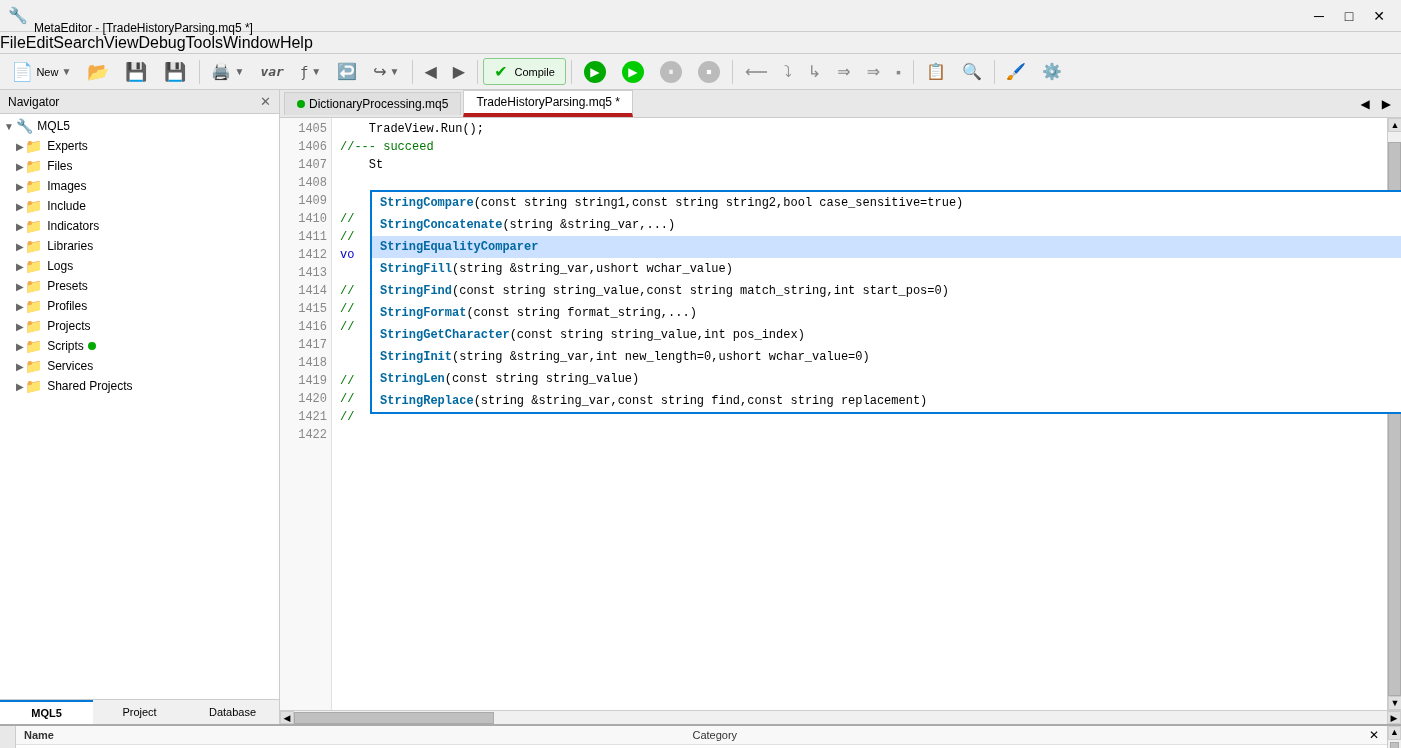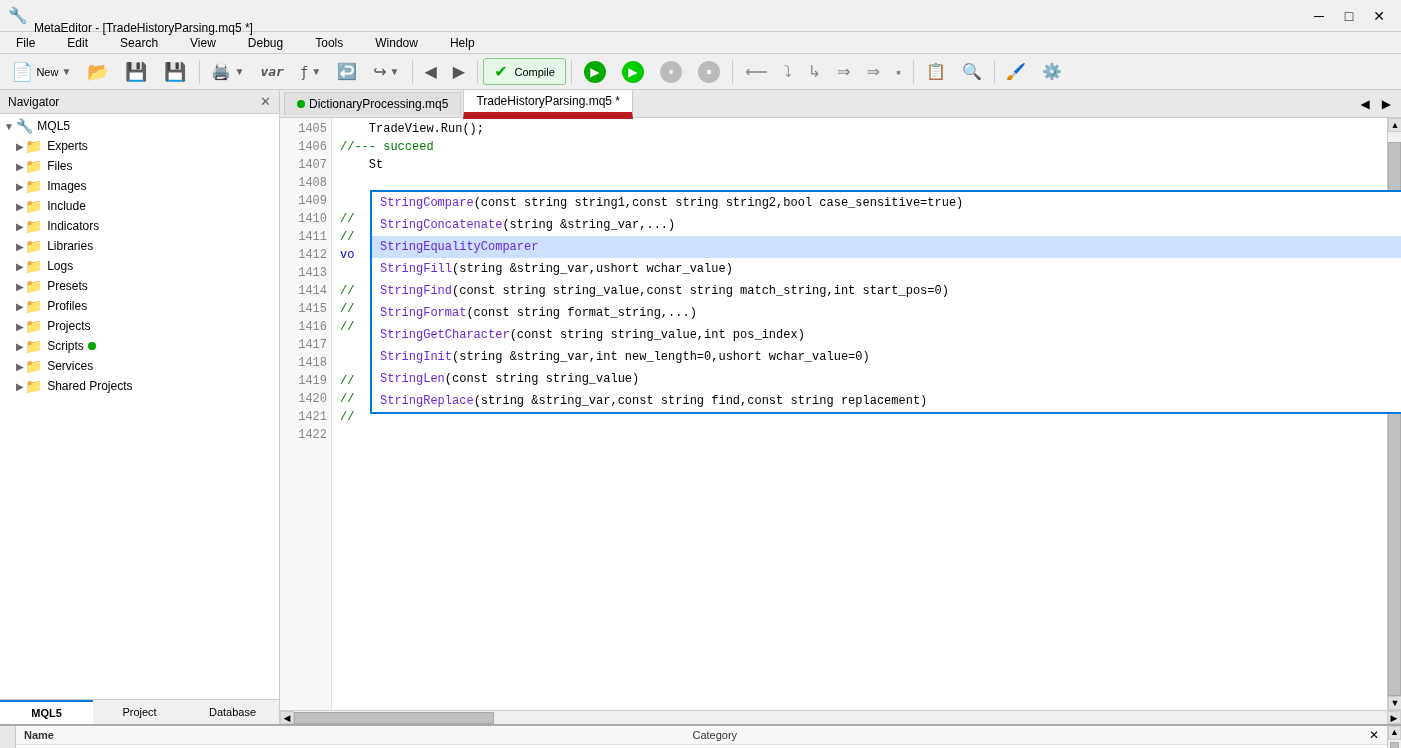"File" #menu-bar .menu-item { font-size: 12px -> 16px; padding: 2px 16px -> 2px 0 }
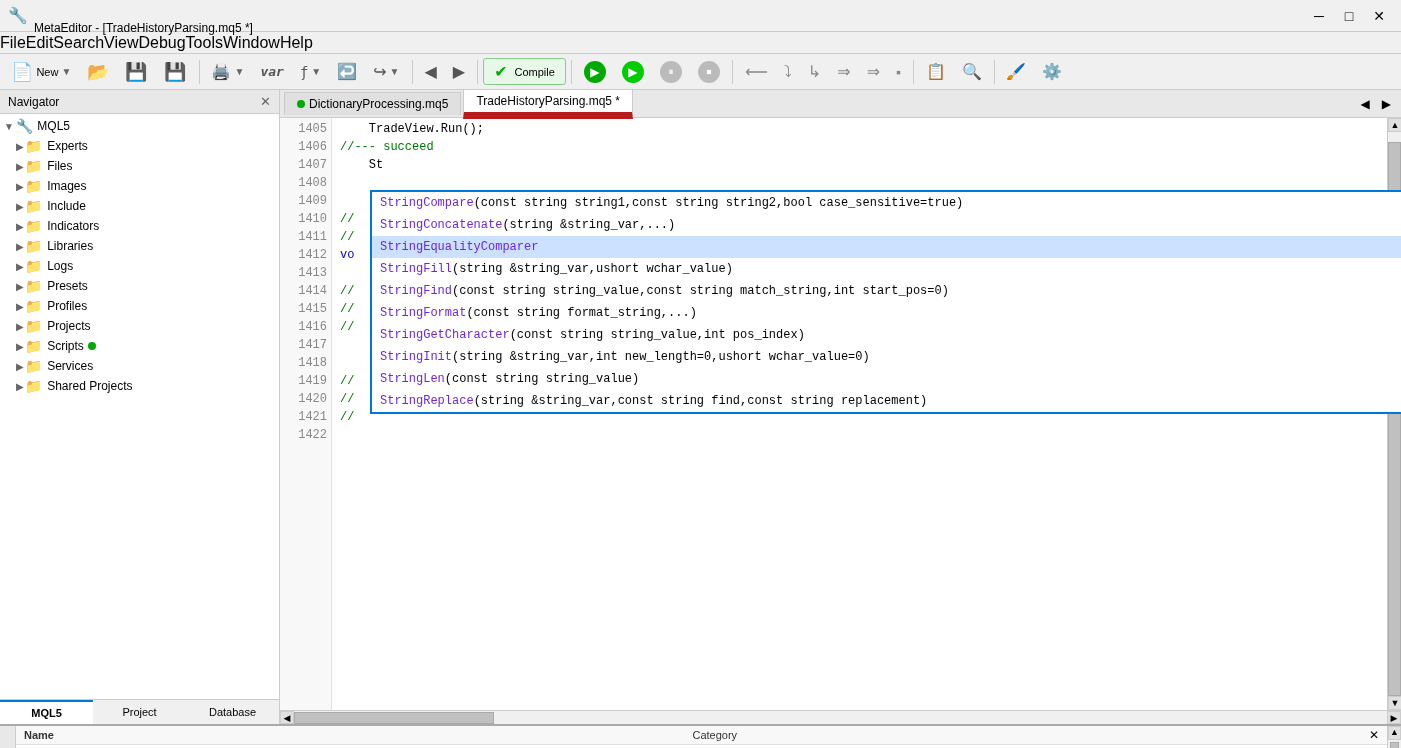"TradeHistoryParsing.mq5 *" .editor-tab.active { border-bottom: 7px solid #b91c1c -> 4px solid #b91c1c }
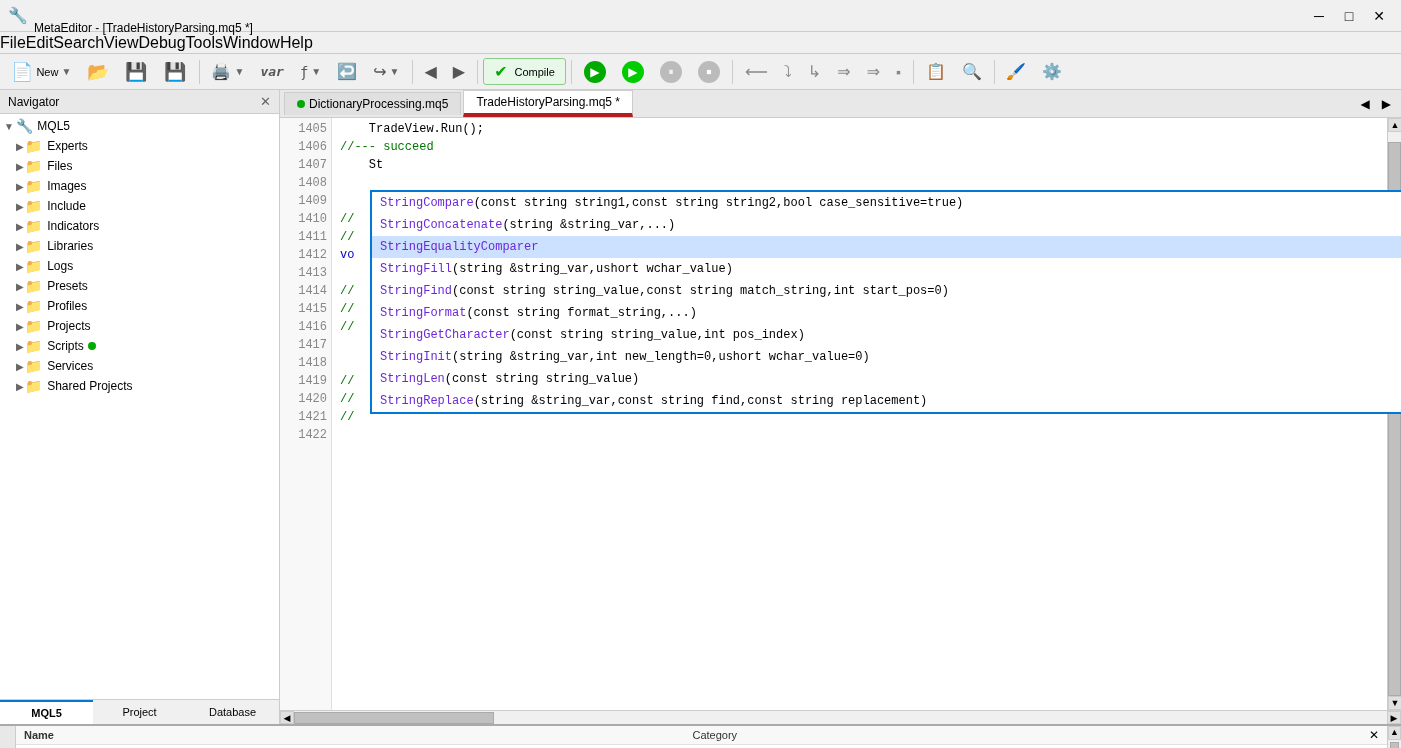"StringCompare" .kw-red { color: #6d28d9 -> #0369a1; font-weight: none -> bold }
